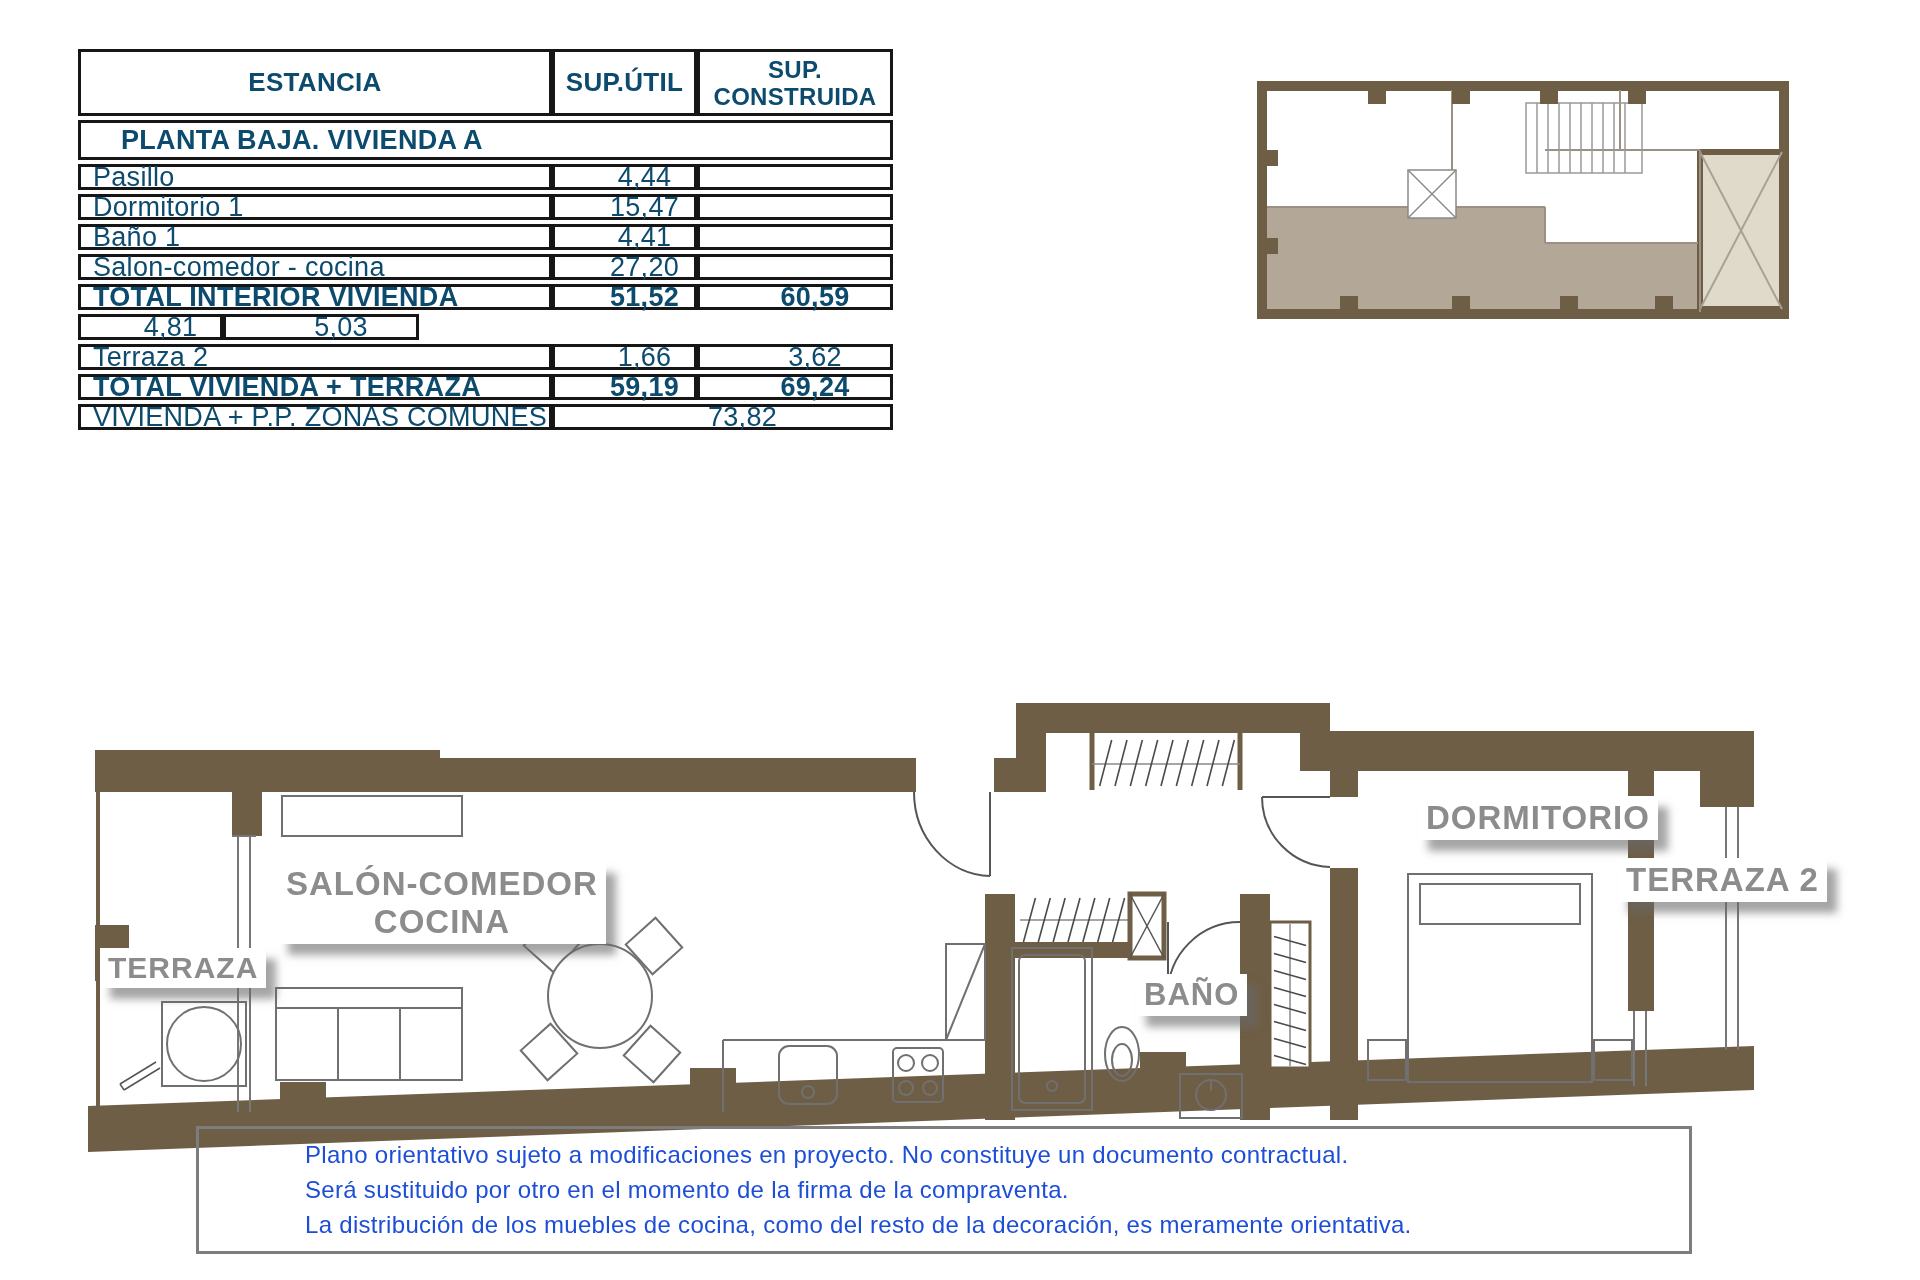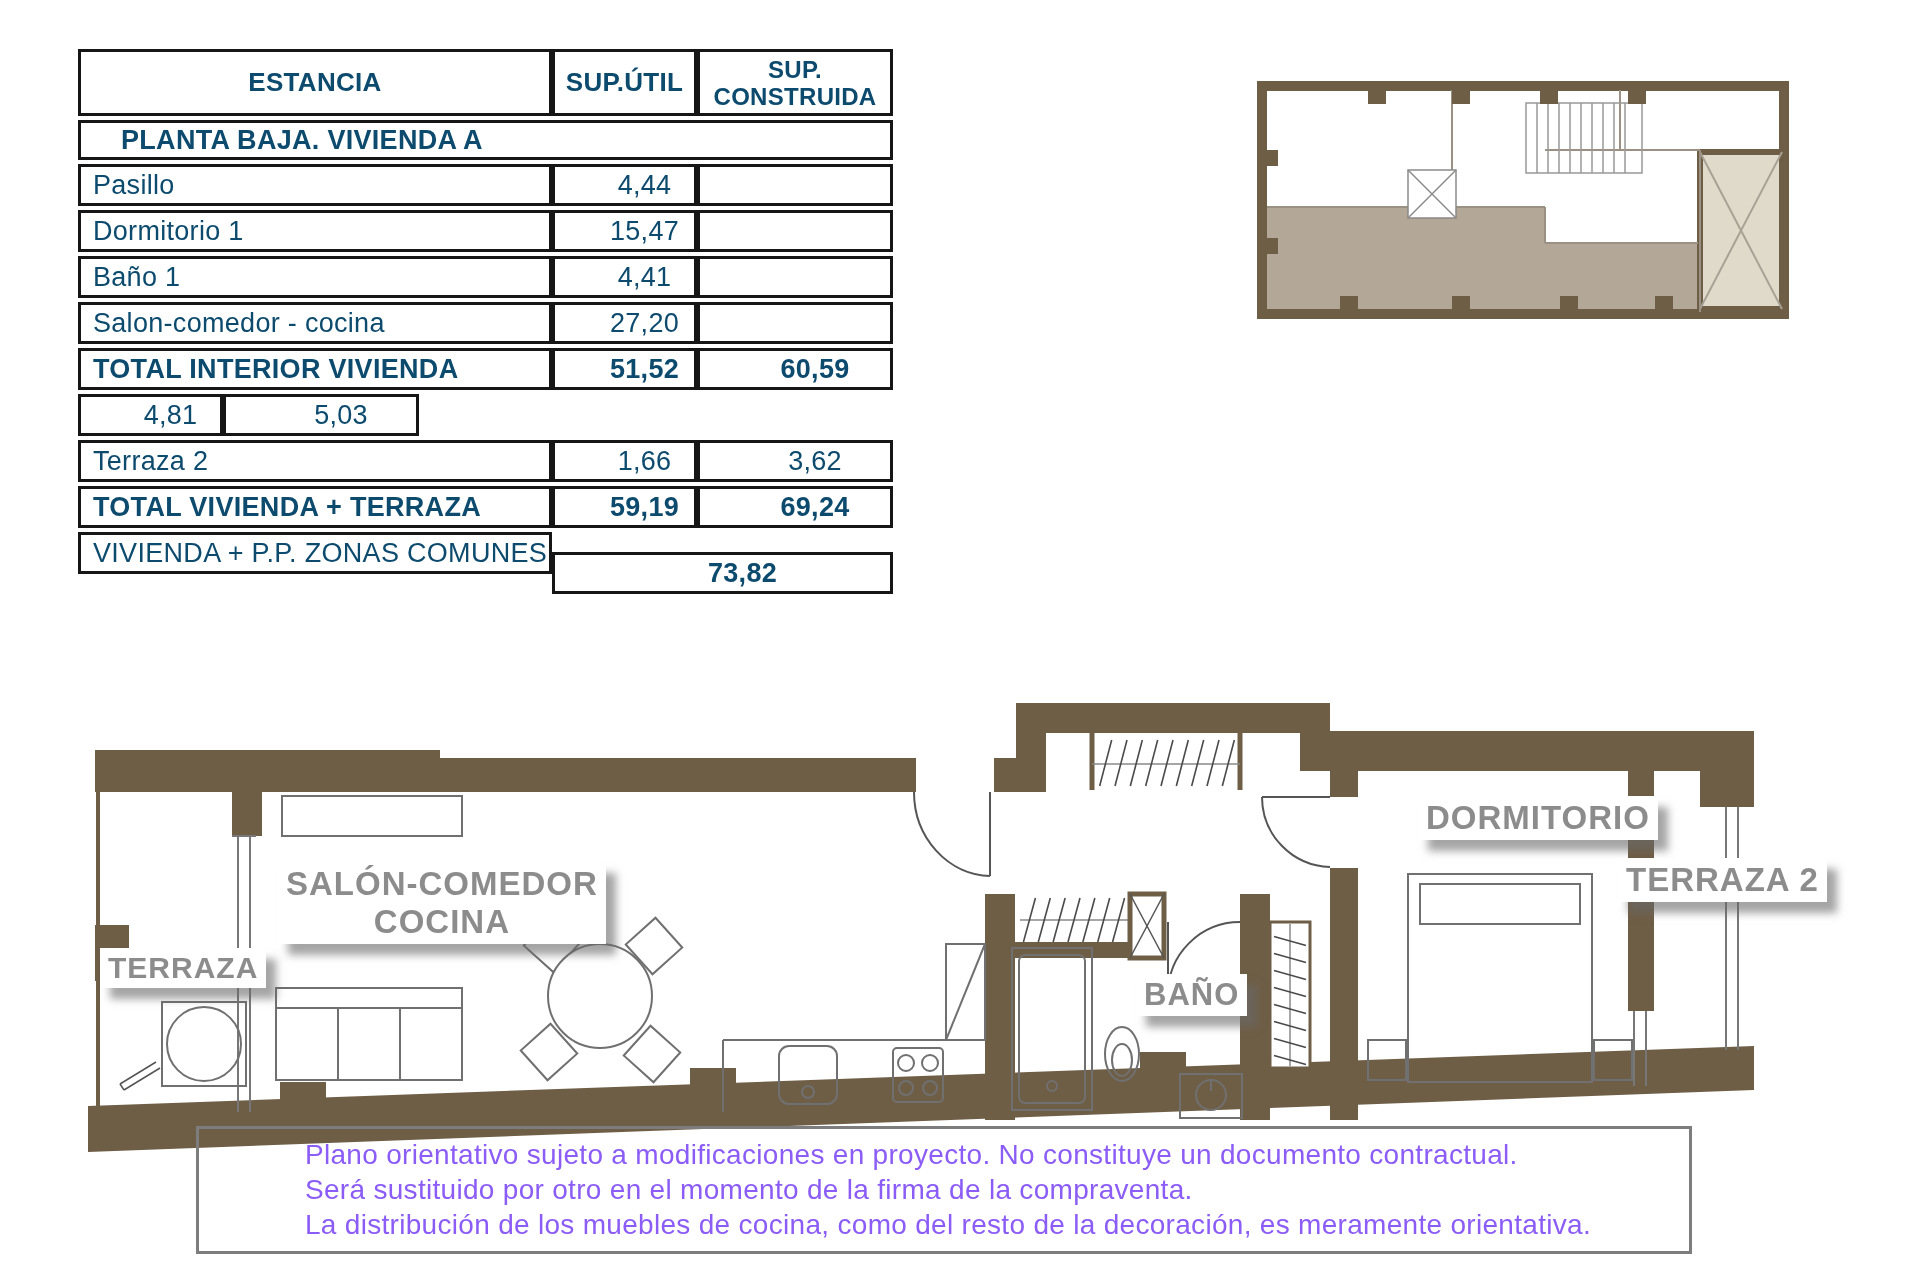"Pasillo" .drow .cell { height: 42px -> 26px }
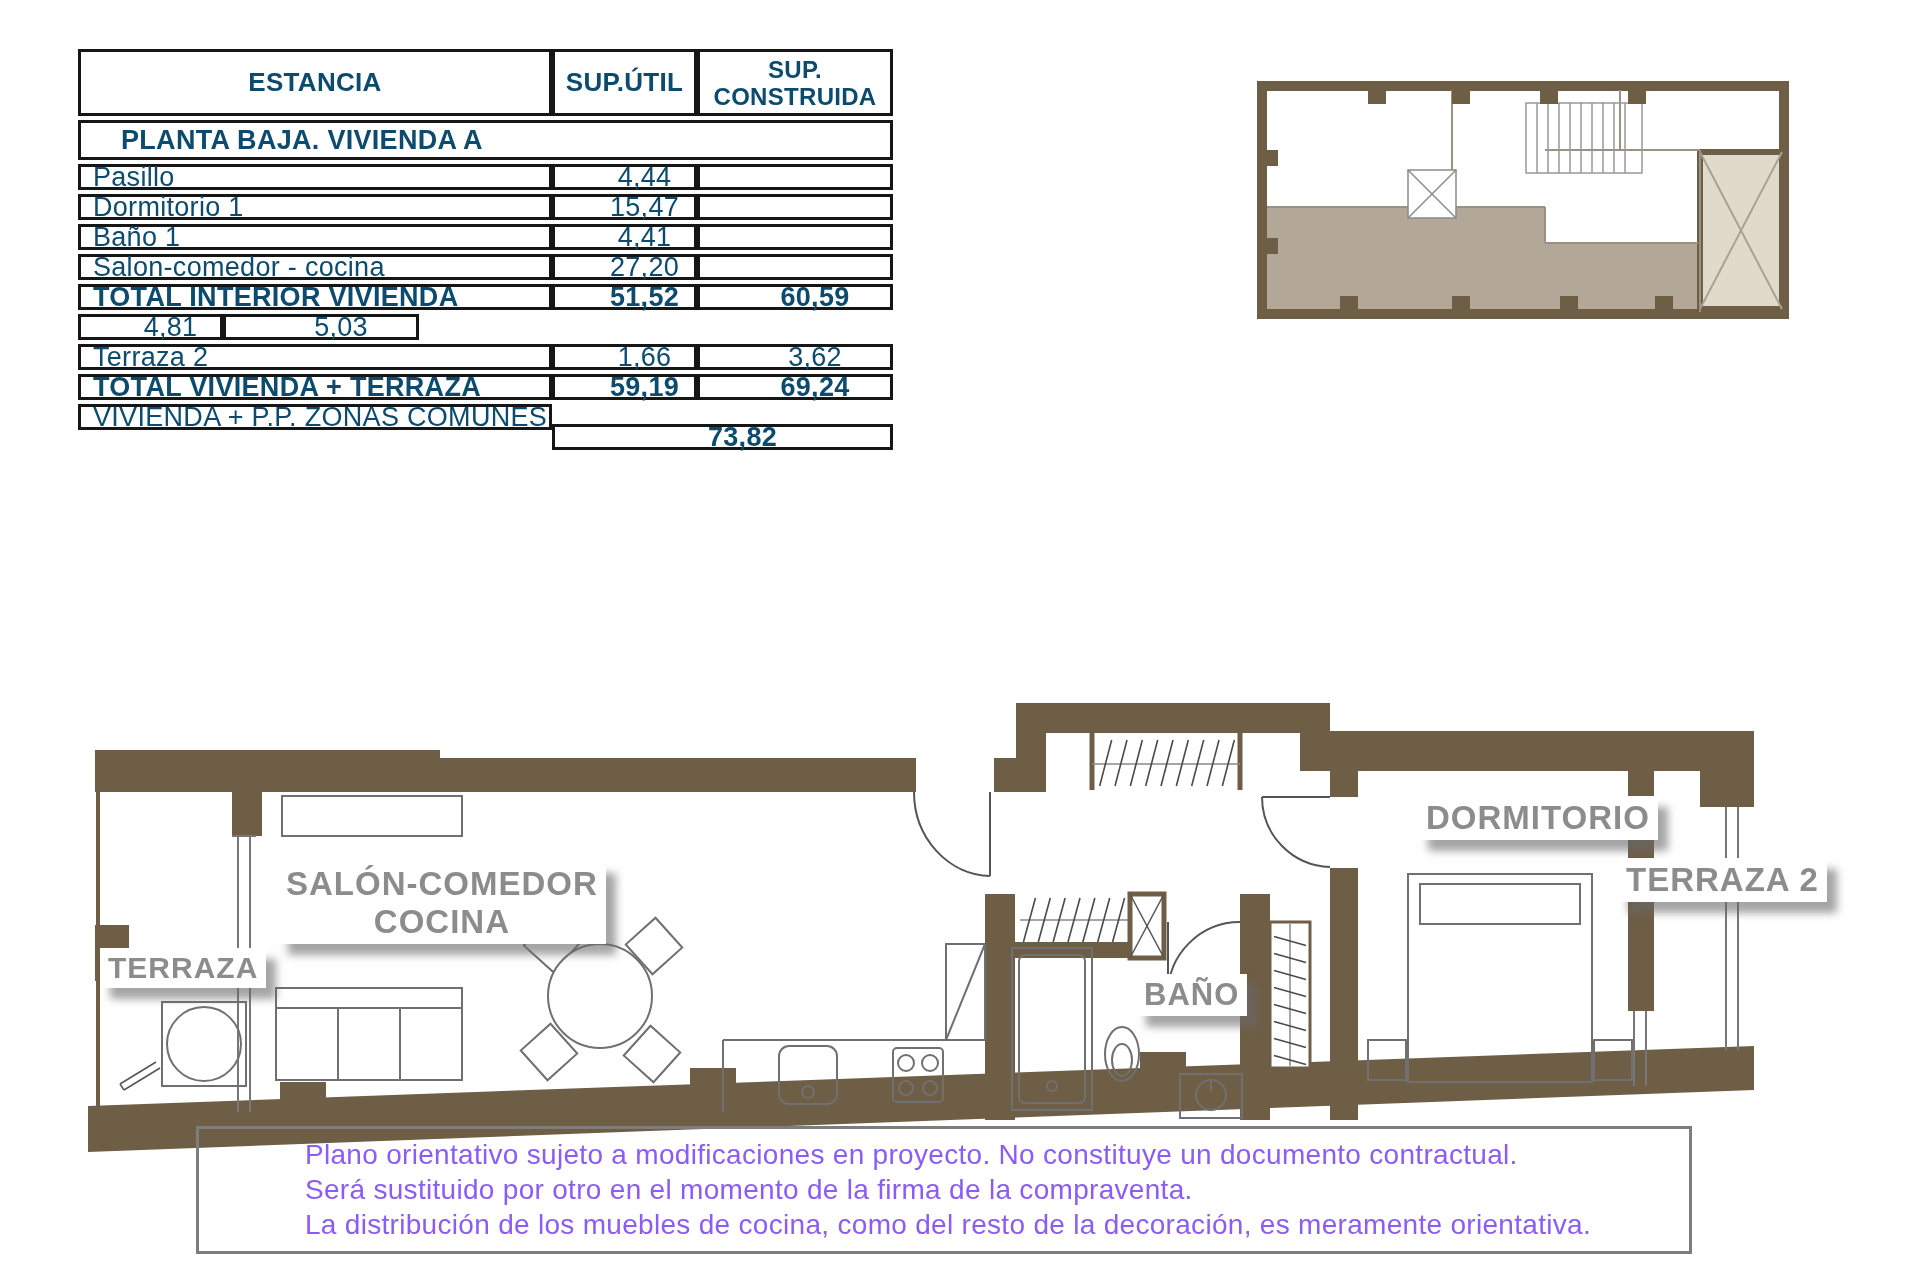"73,82" div.cell { font-weight: bold -> normal; margin-top: 20px -> none }
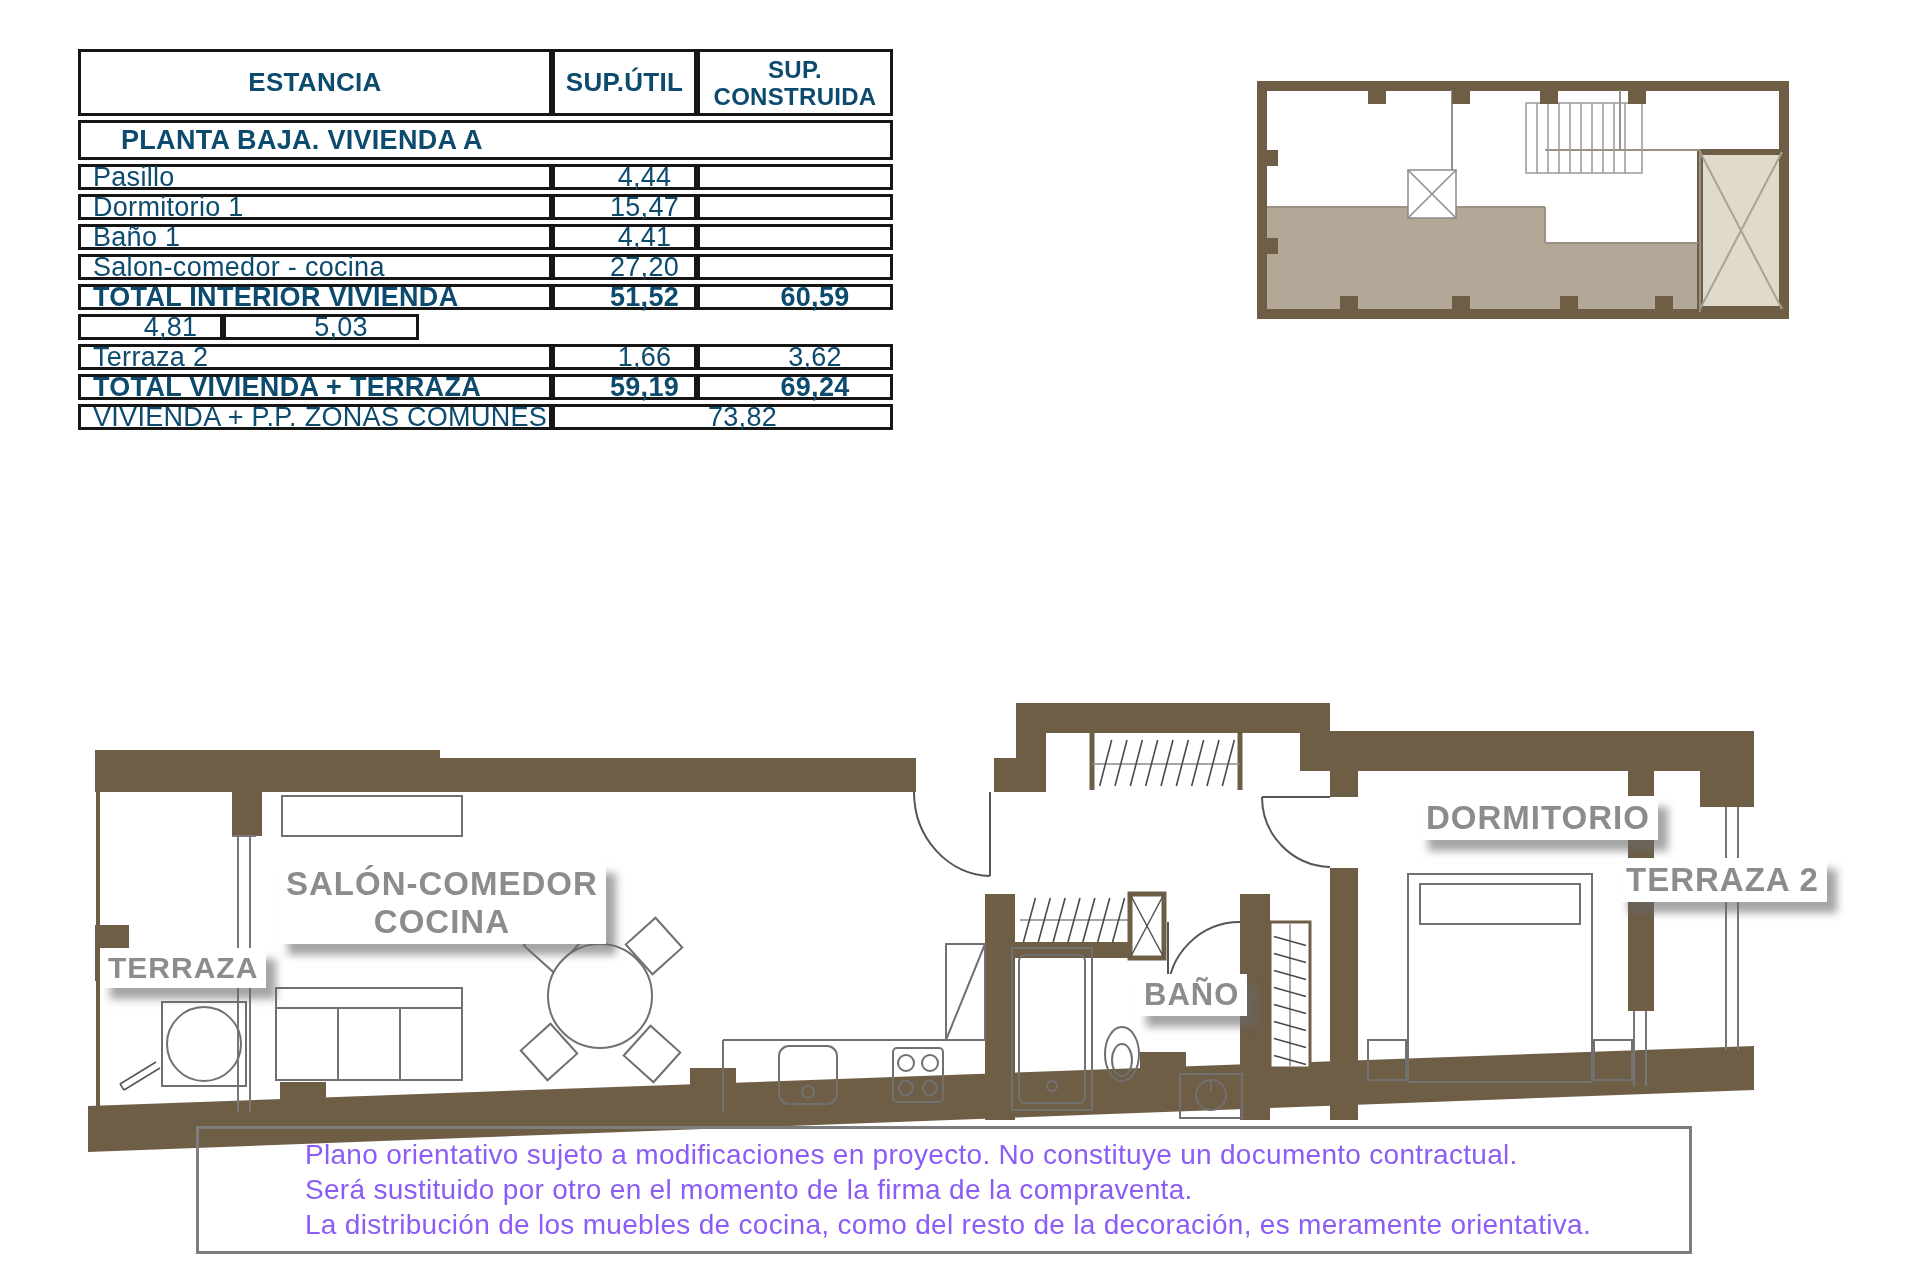"Plano orientativo sujeto a" .disclaimer { color: #8b5cf6 -> #1d4ed8; font-size: 28px -> 24px }
